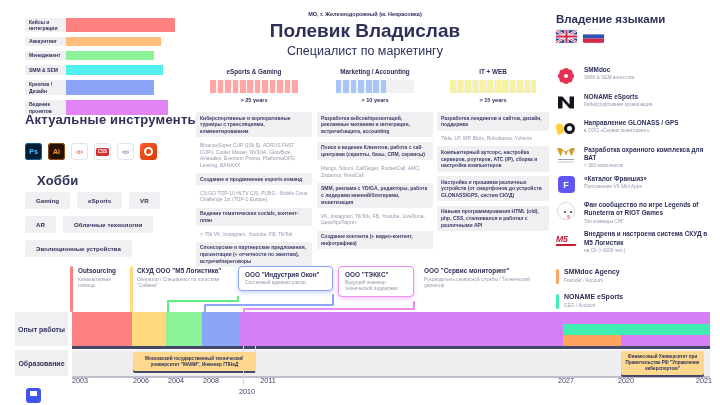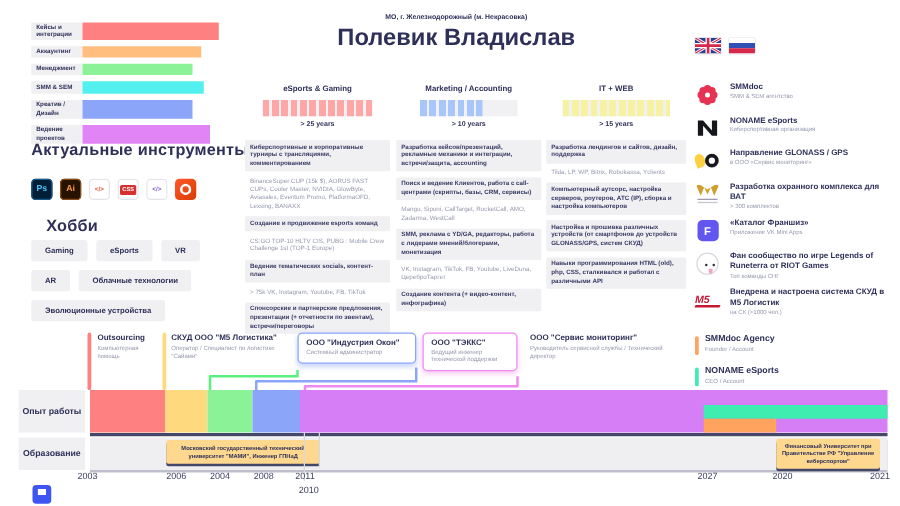"Владение языками" div.abs { html: none -> <div>Владение языками</div> }
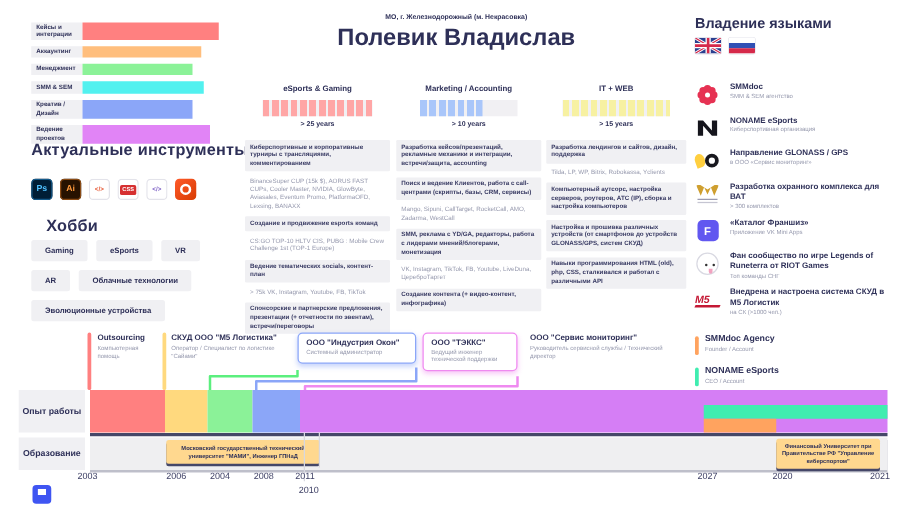"Специалист по маркетингу" div.abs { html: none -> <div>Специалист по маркетингу</div> }
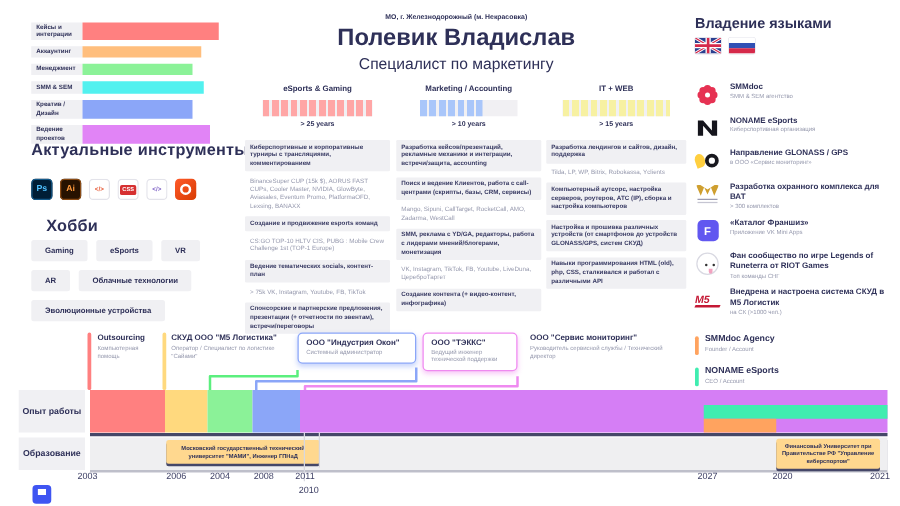"2003" span.yr { left: 70px -> 80px }
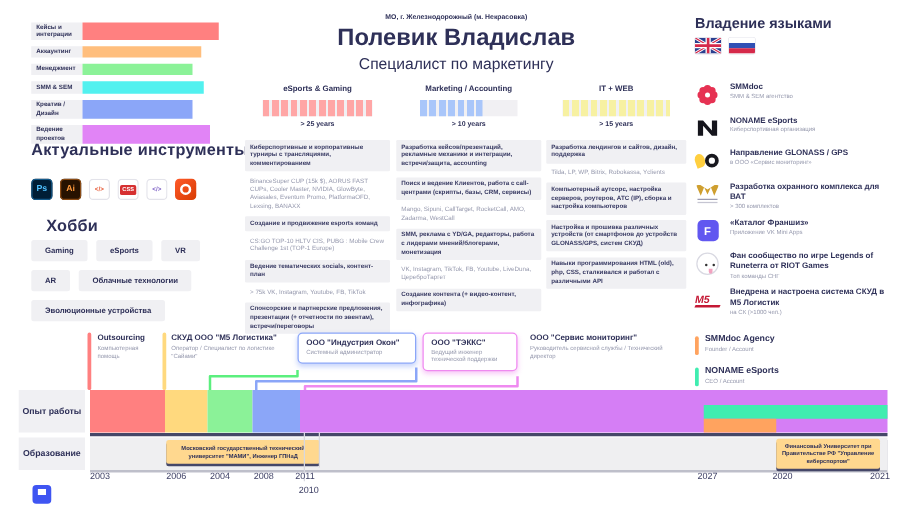"2011" span.yr { left: 244px -> 268px }
